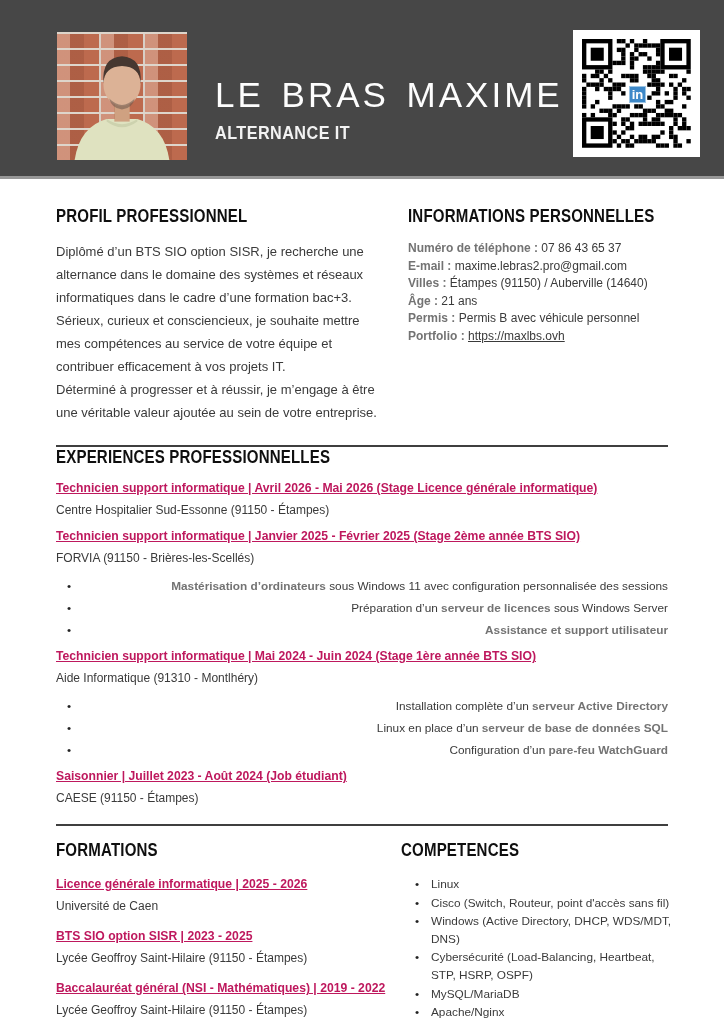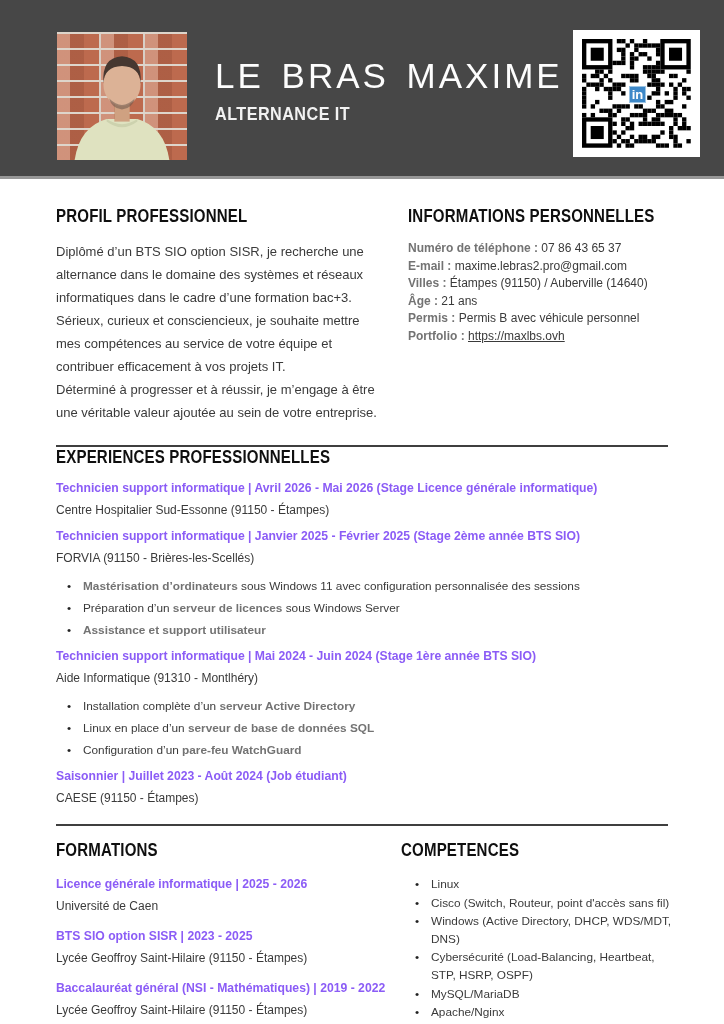"LE BRAS MAXIME" .namewrap { top: 56px -> 75px }
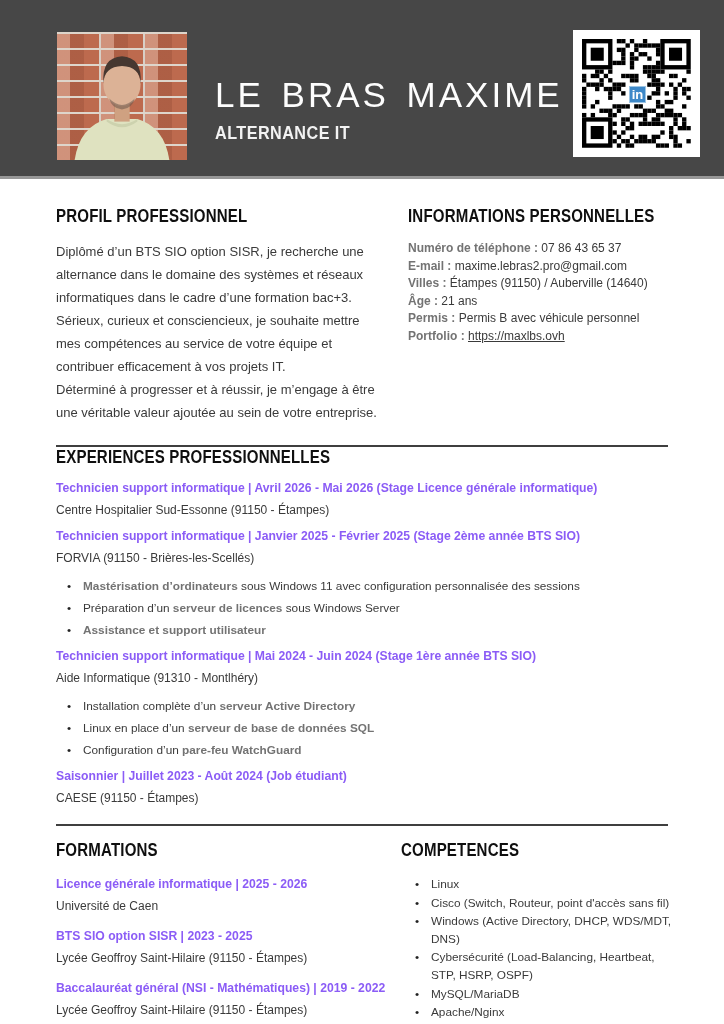"Technicien support informatique | Avril" .role { color: #8b5cf6 -> #be185d; text-decoration: none -> underline }
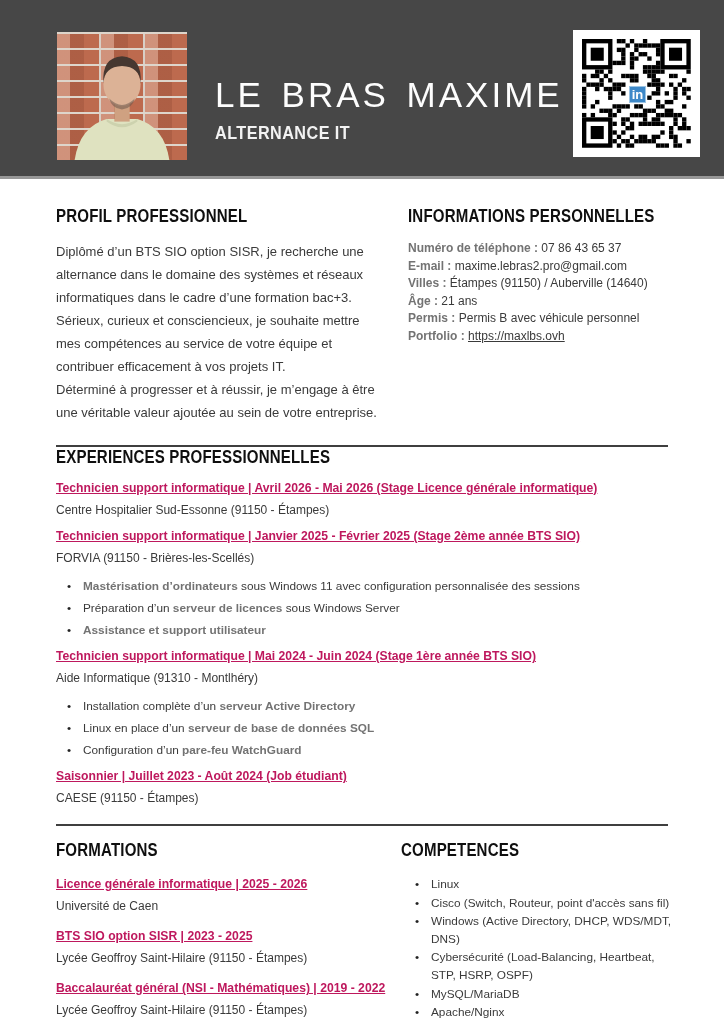"Mastérisation d’ordinateurs sous Windows" ul.bullets { text-align: none -> right }
